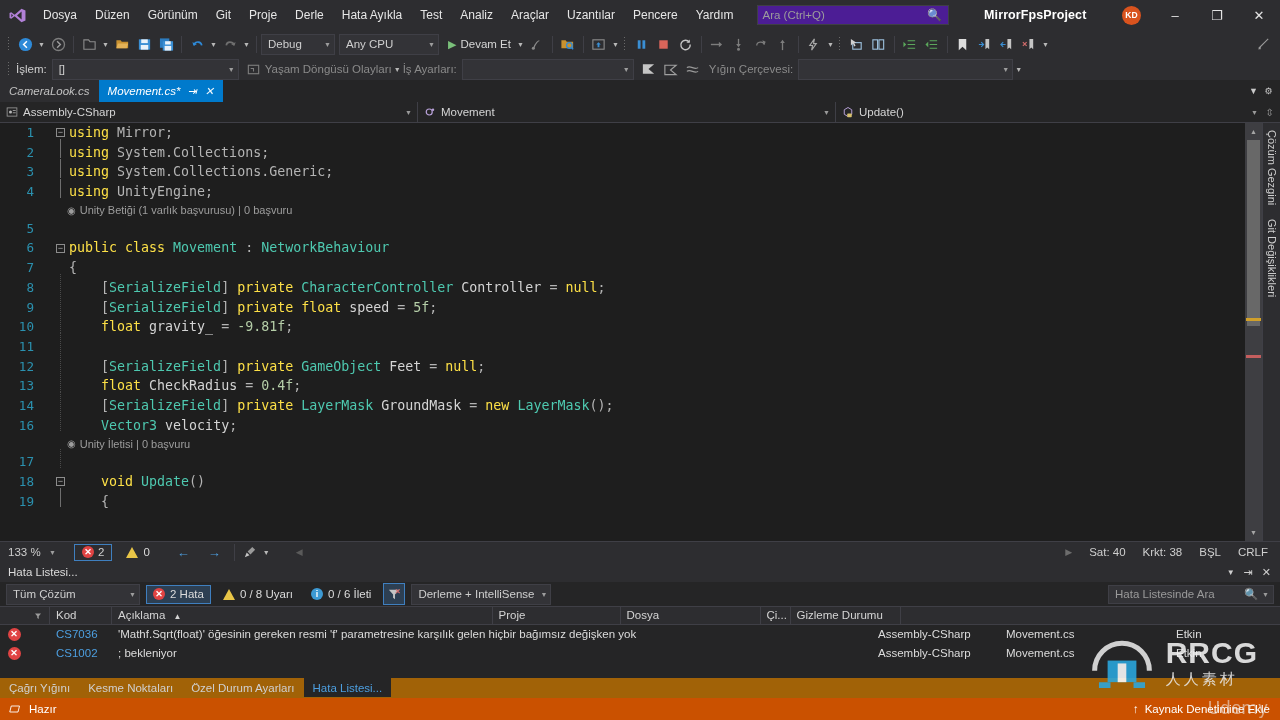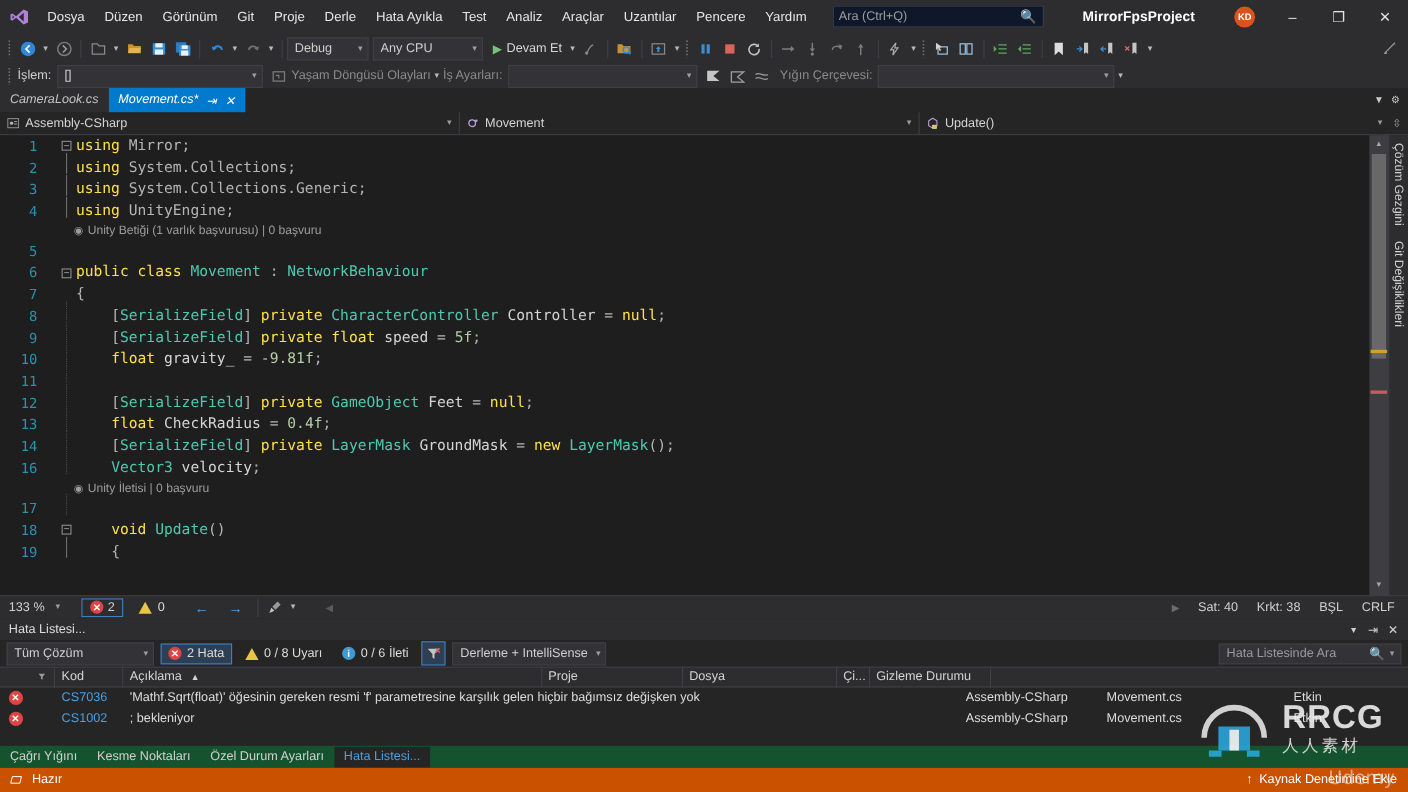"Ara (Ctrl+Q)" .title-search { background: #0f172a -> #4c1d95 }
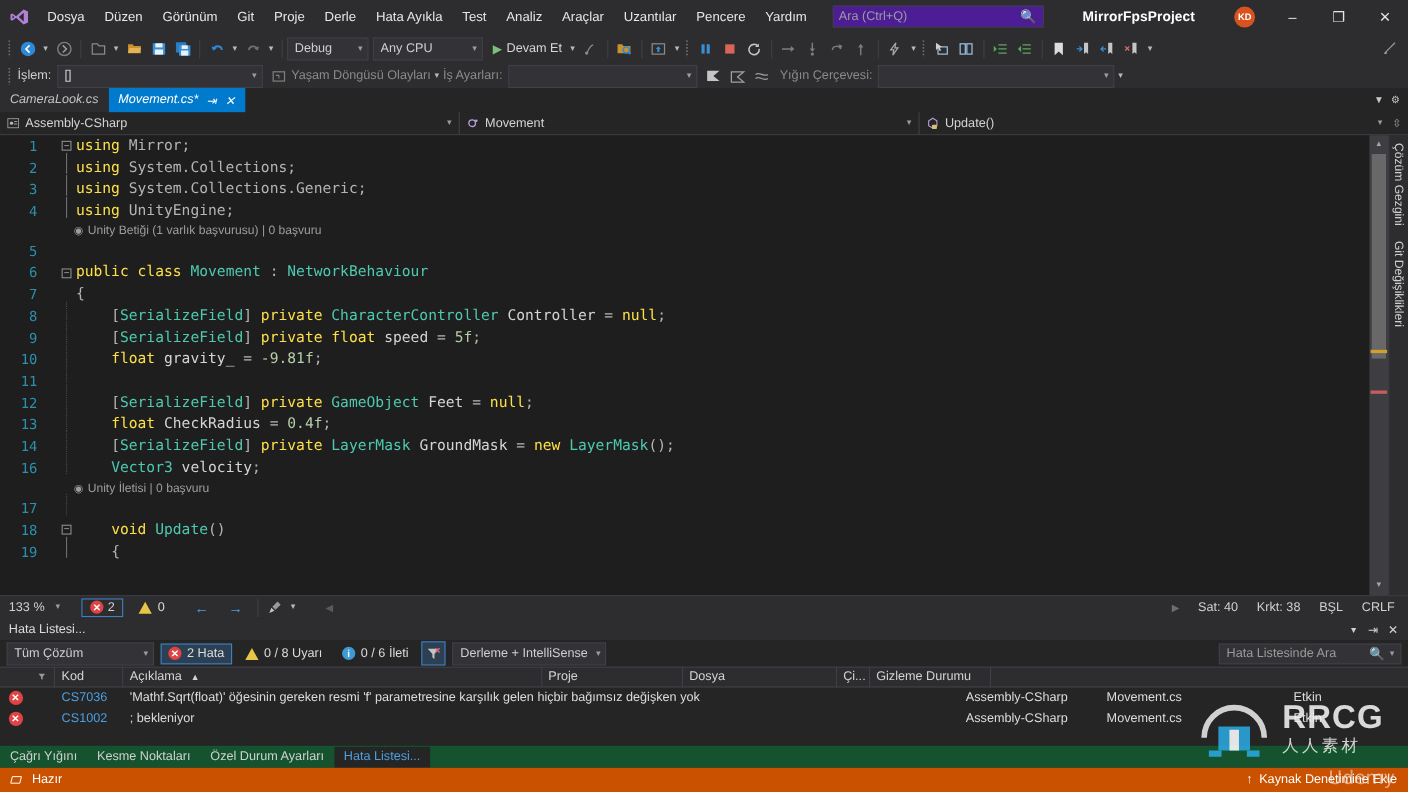"Çağrı Yığını" .panel-tabs { align-items: center -> flex-start; background: #14532d -> #a16207 }
